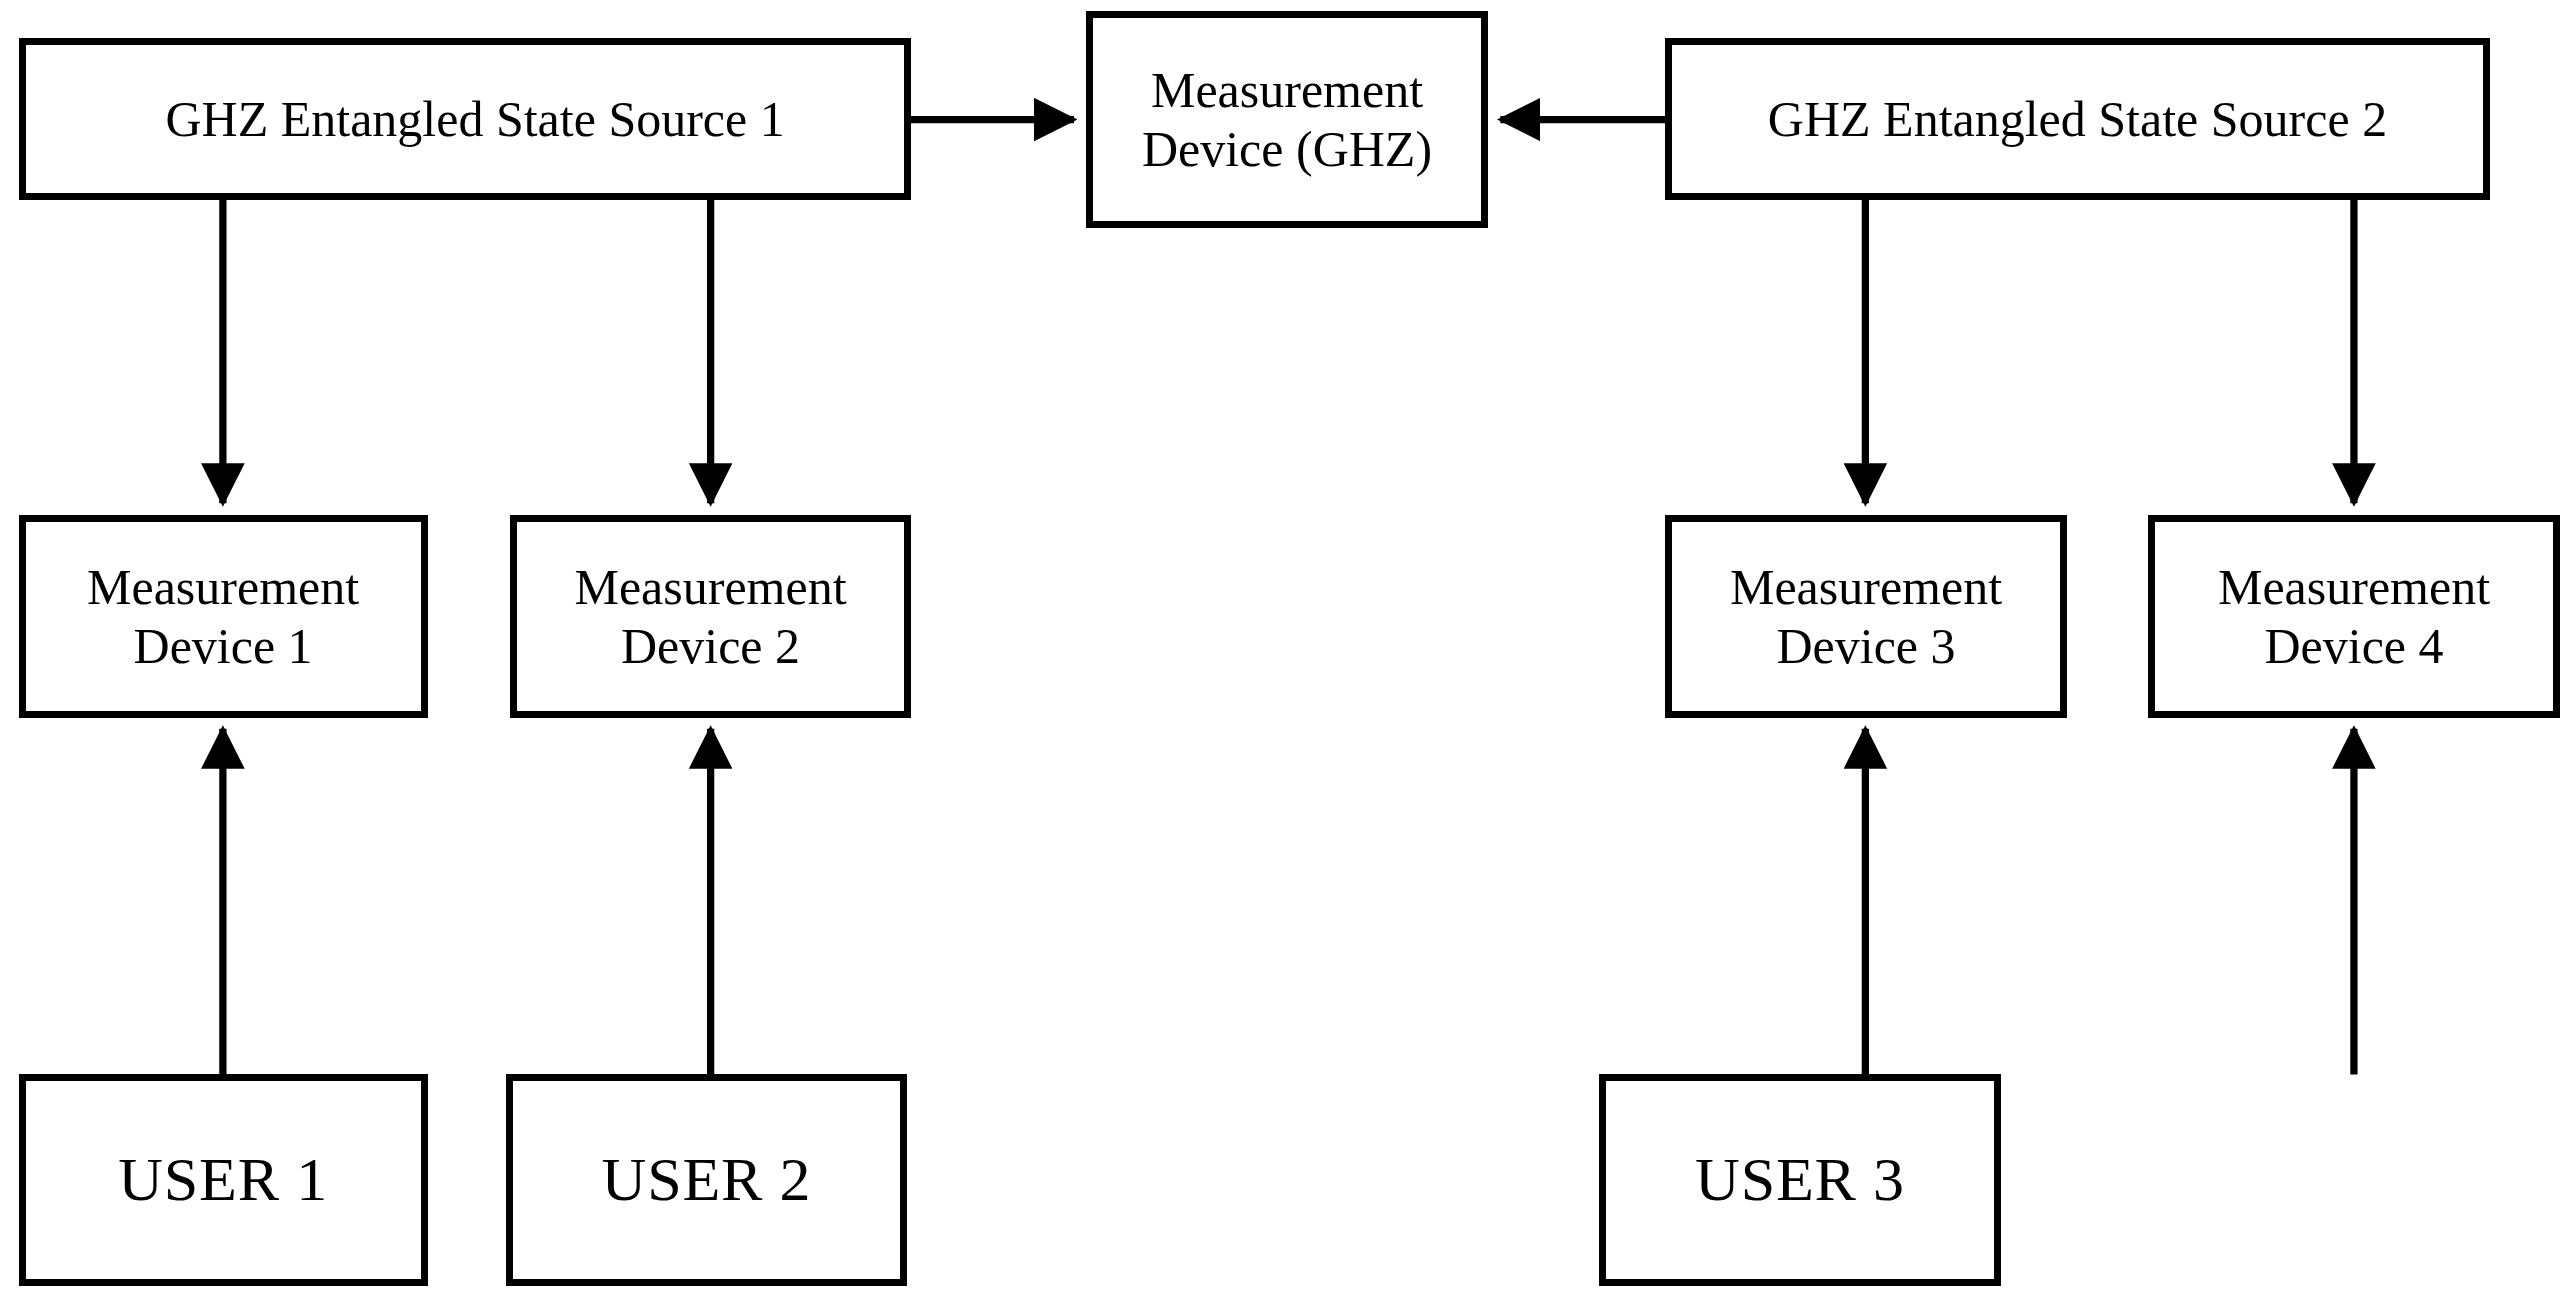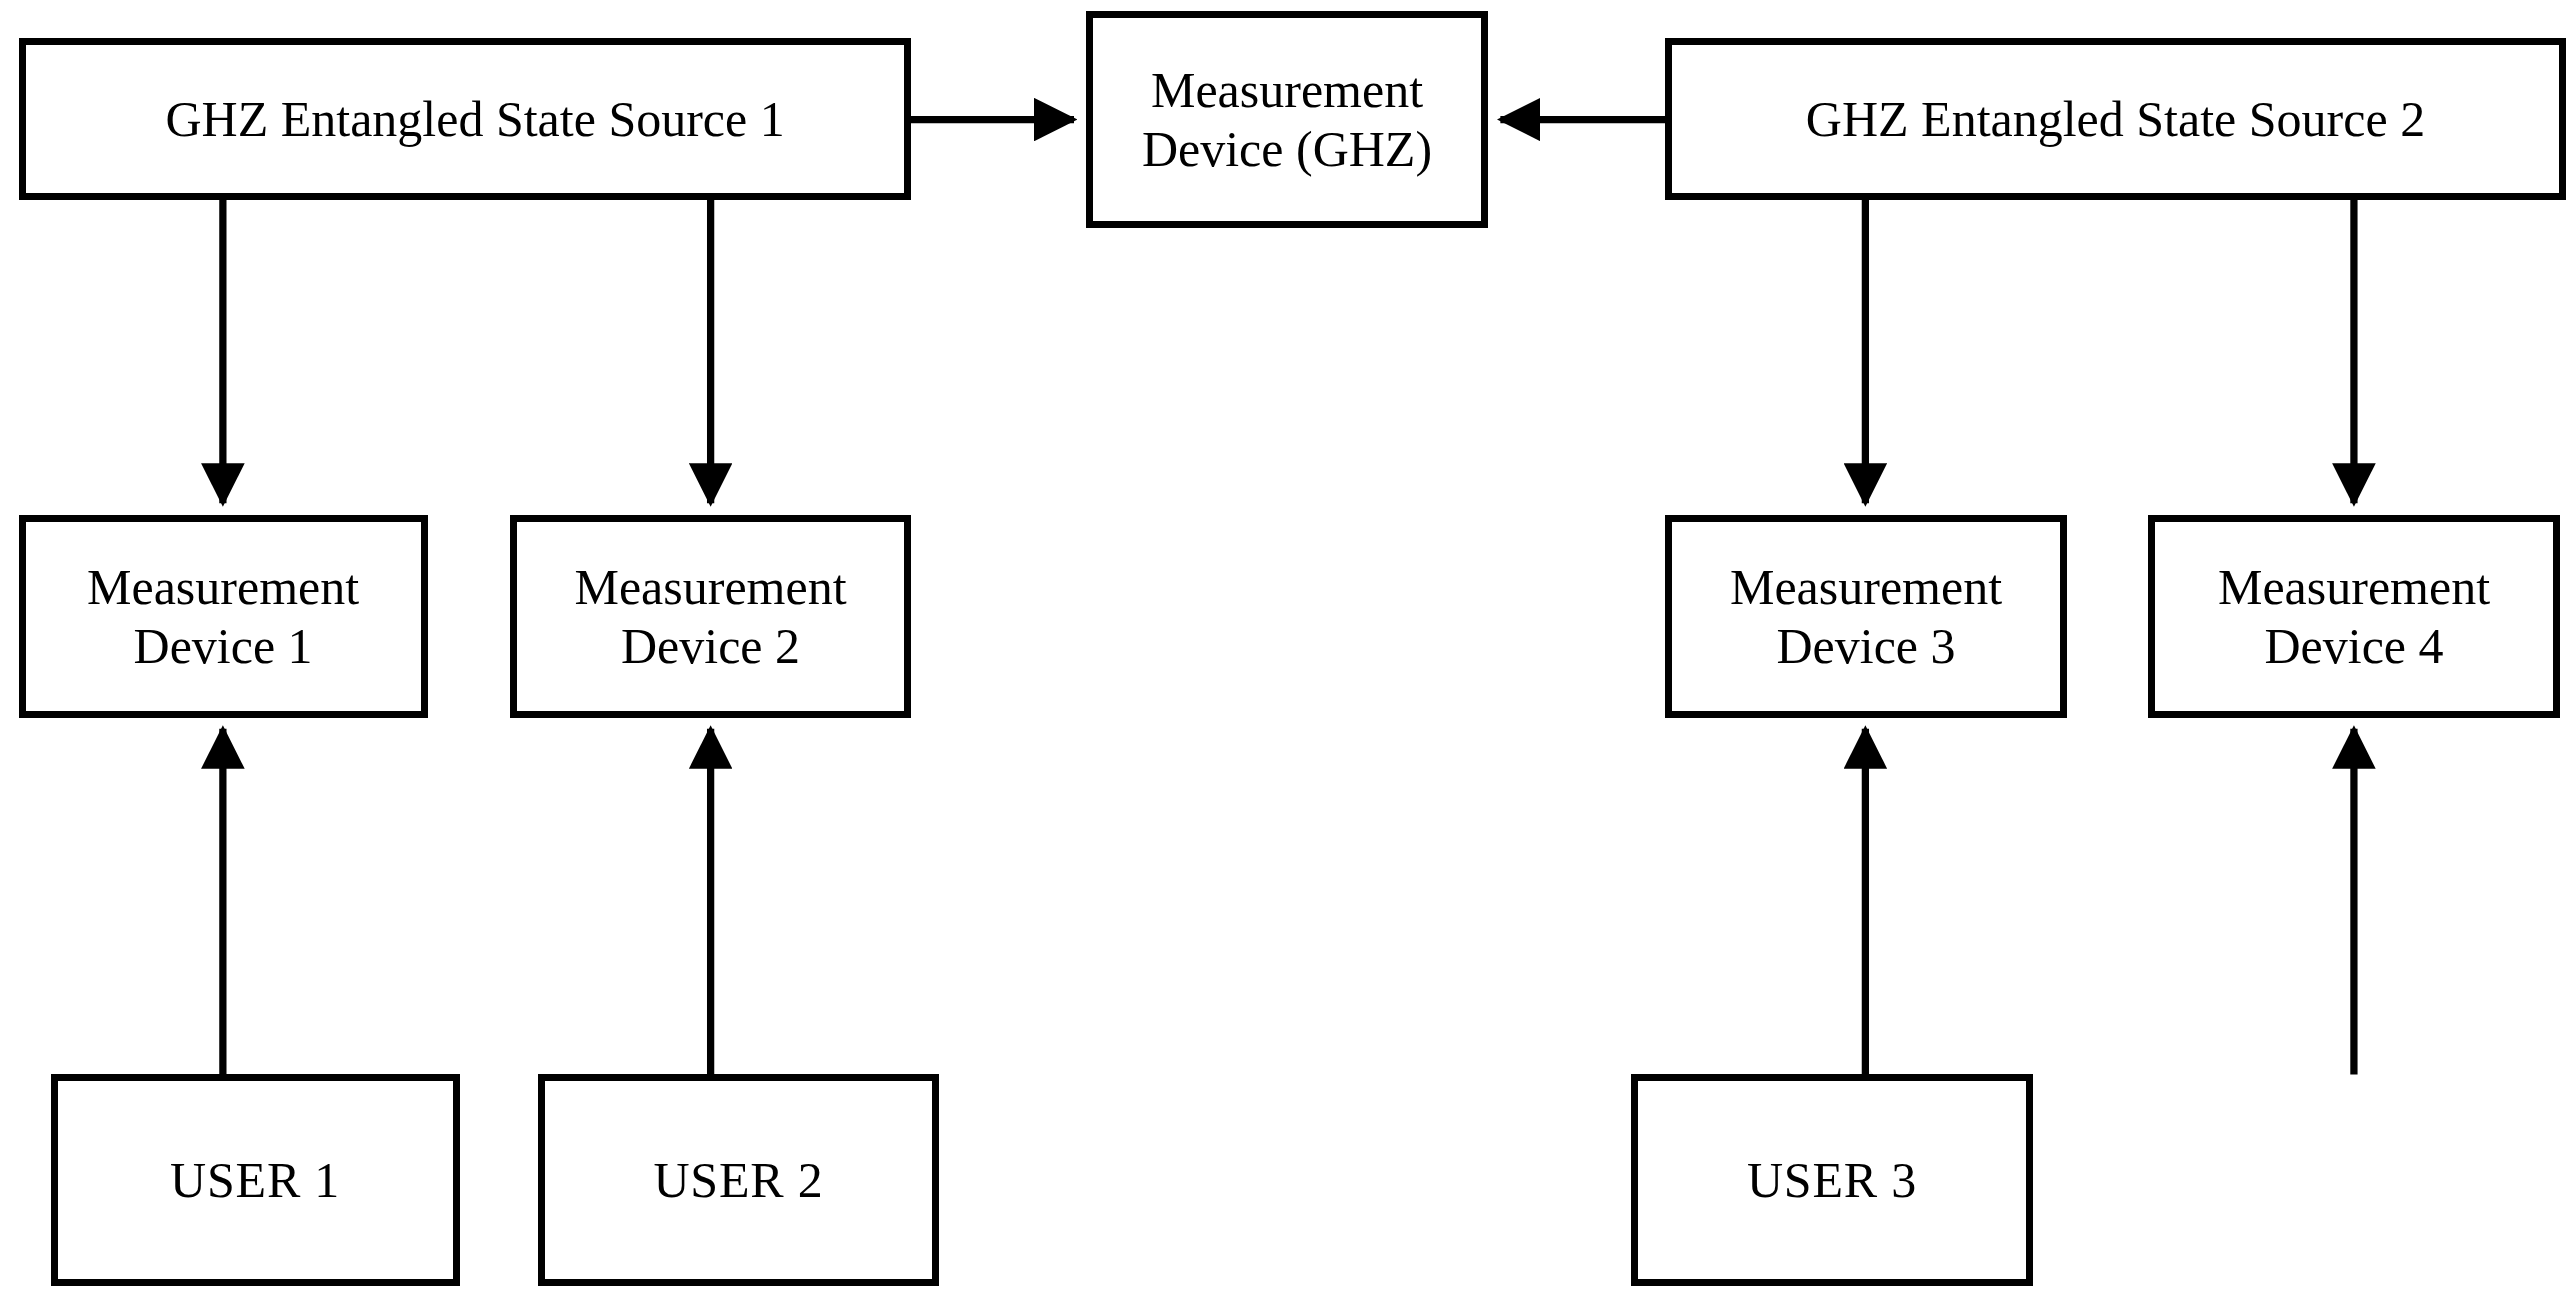"GHZ Entangled State Source 2" div.node { width: 901px -> 825px }
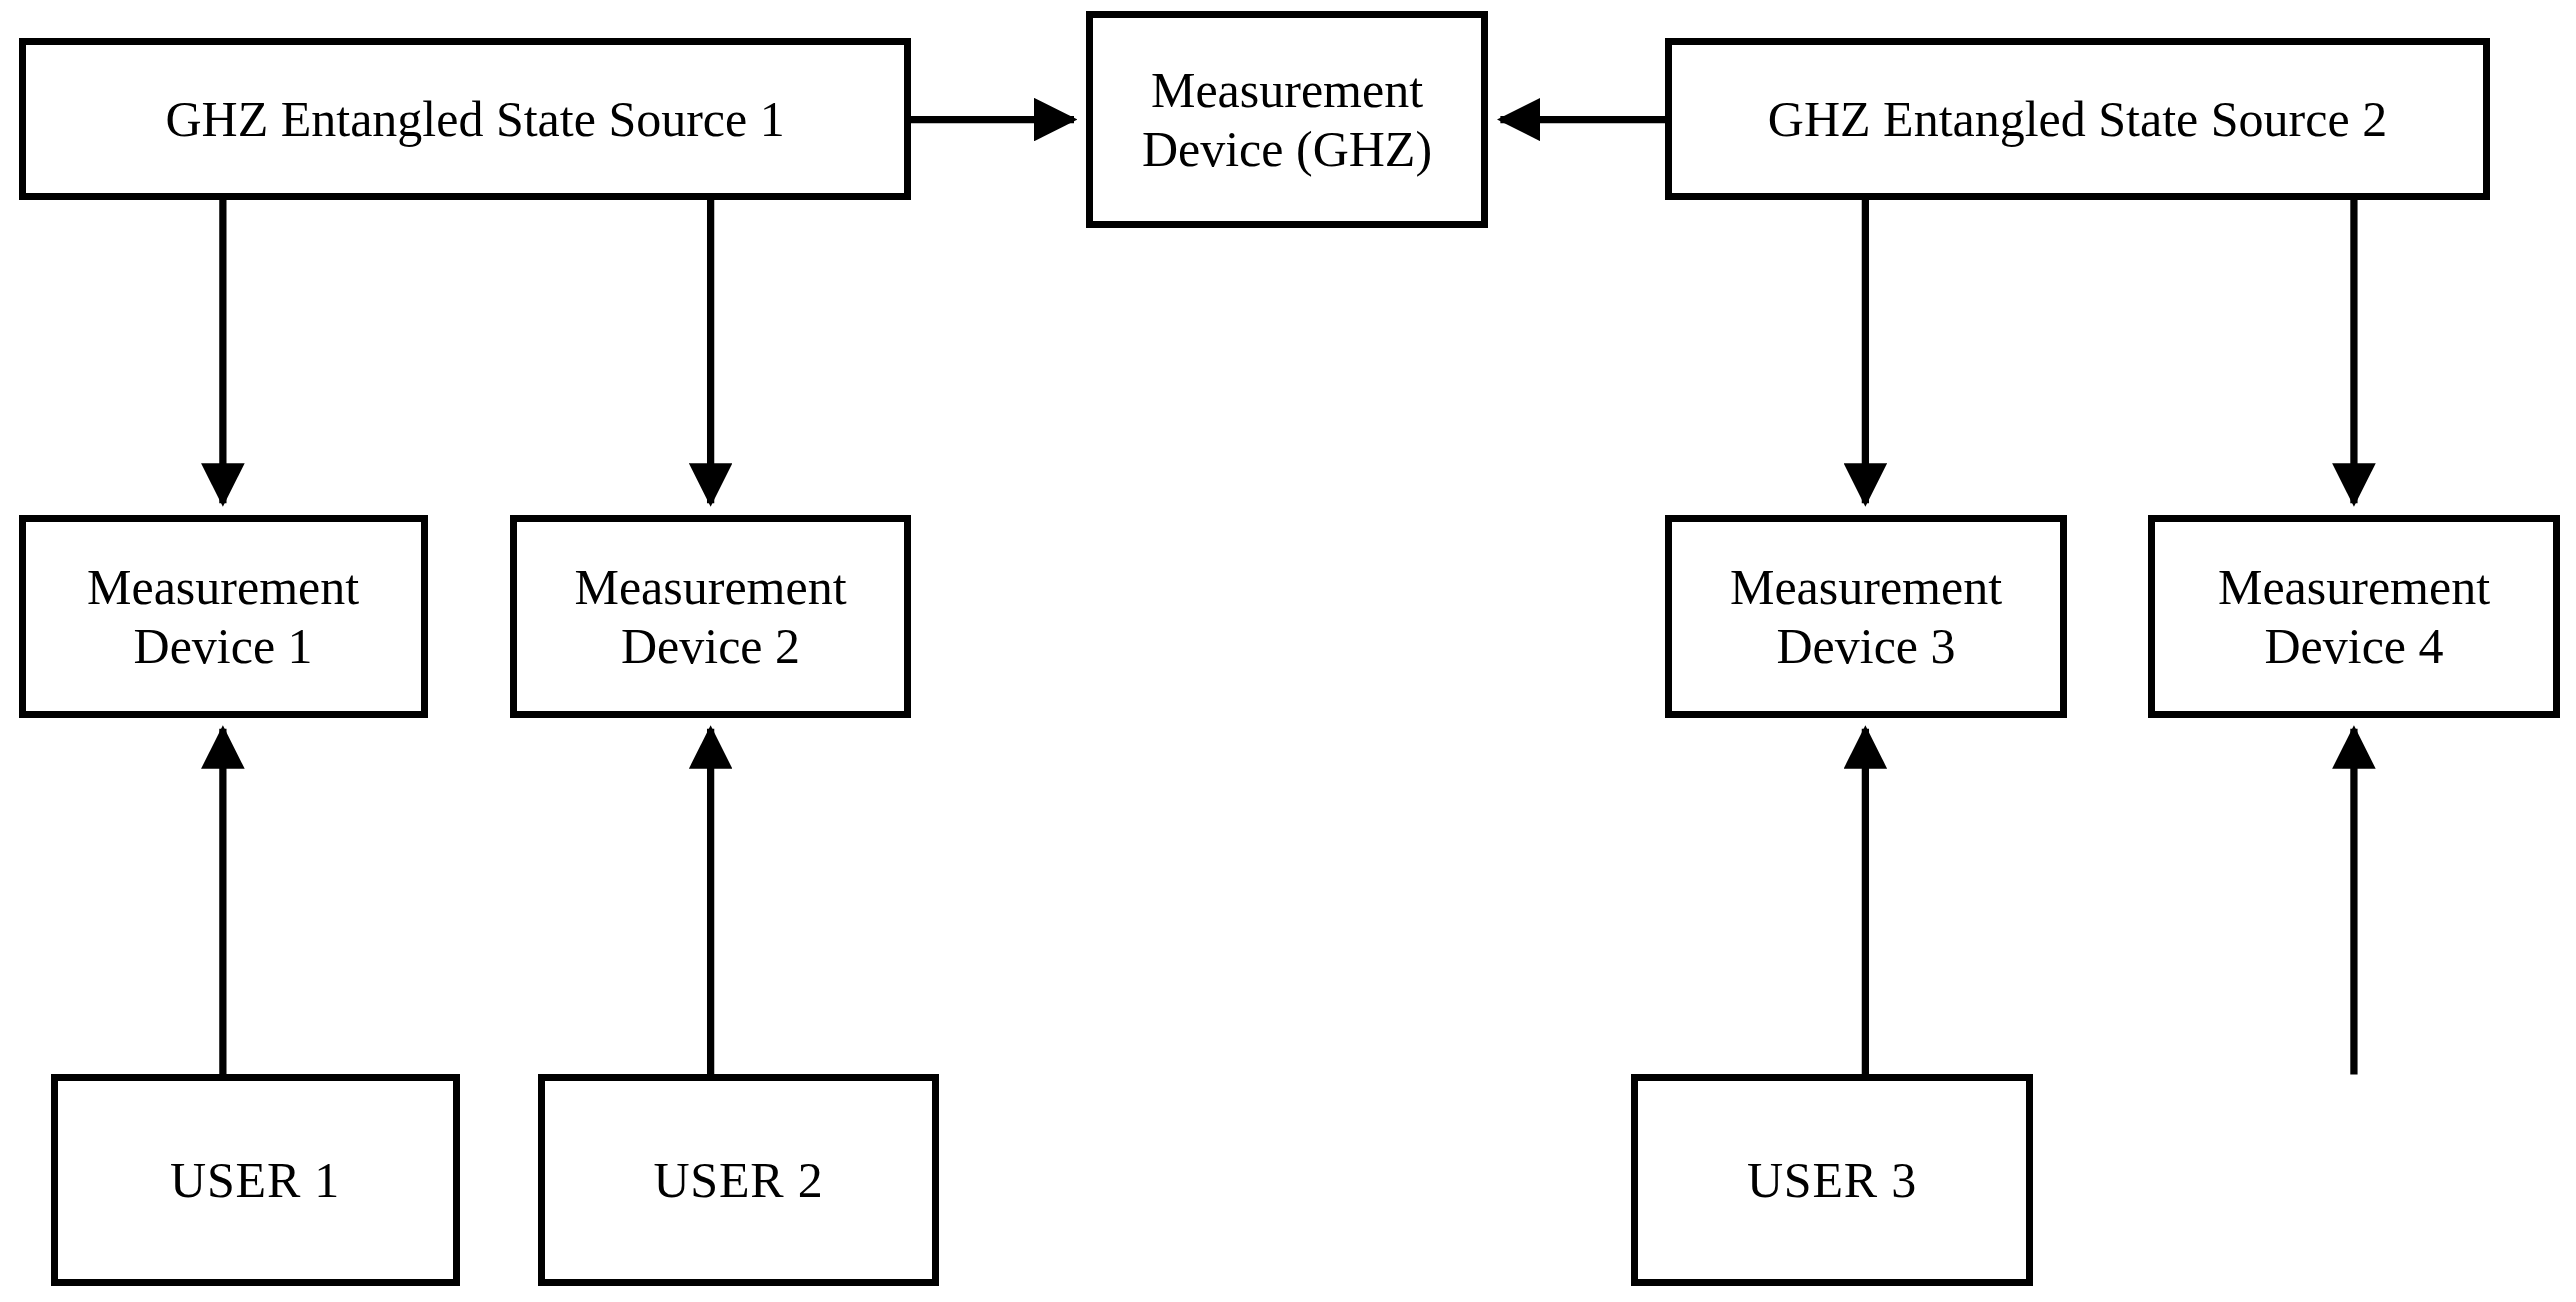"USER 1" .user-box { font-size: 50px -> 62px; margin-left: 32px -> none }
